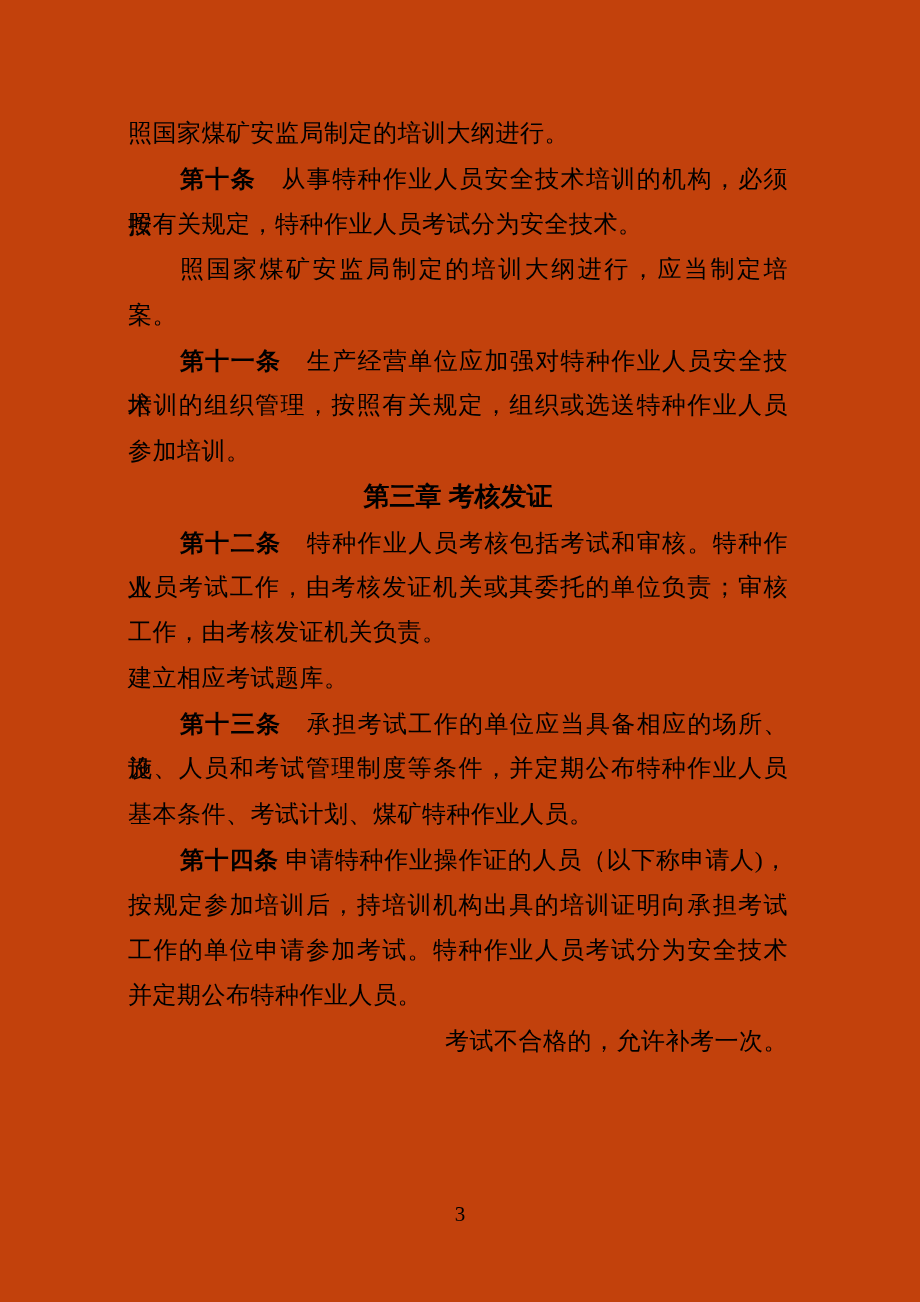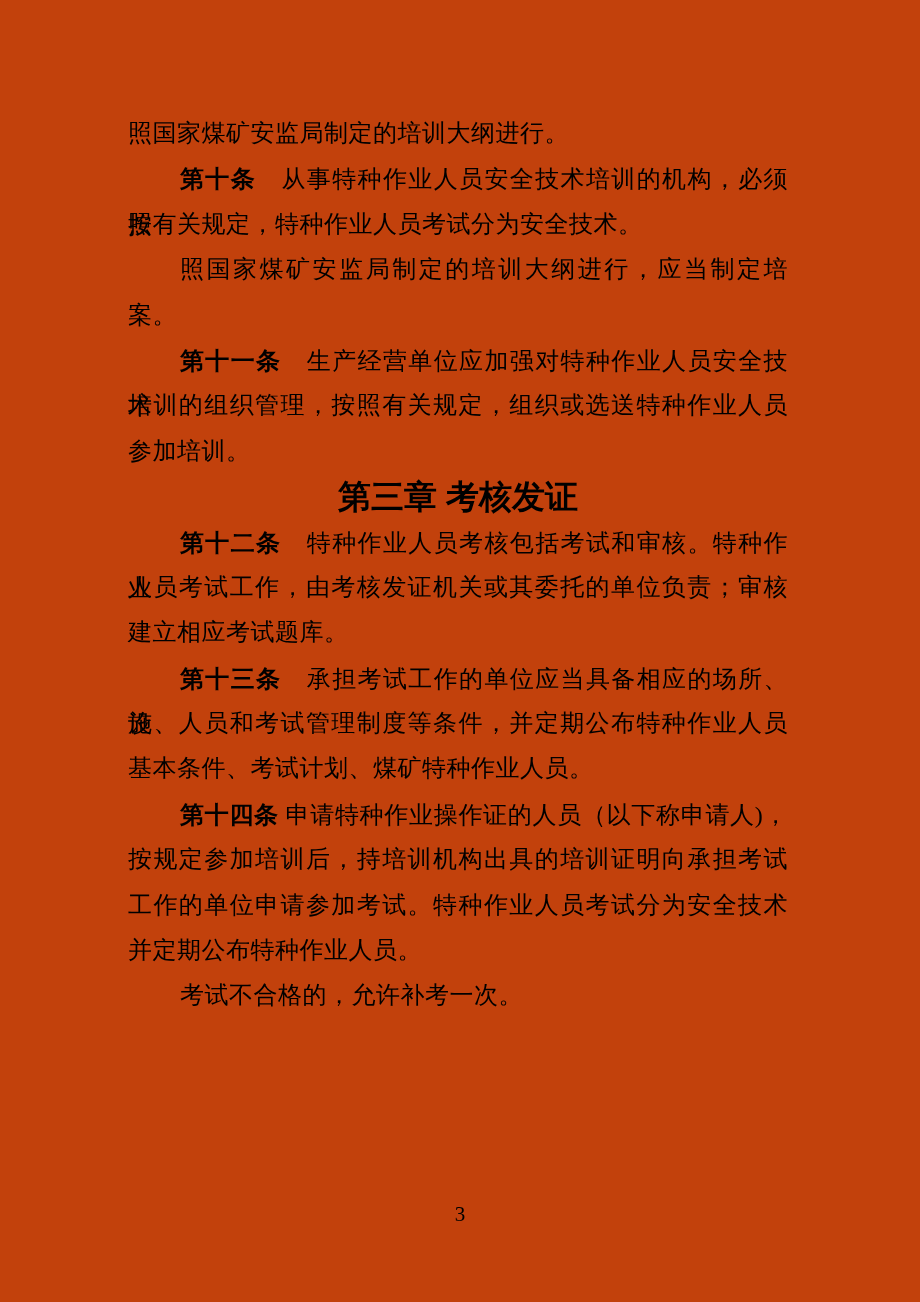"第三章 考核发证" .line.heading { font-size: 33px -> 26px }
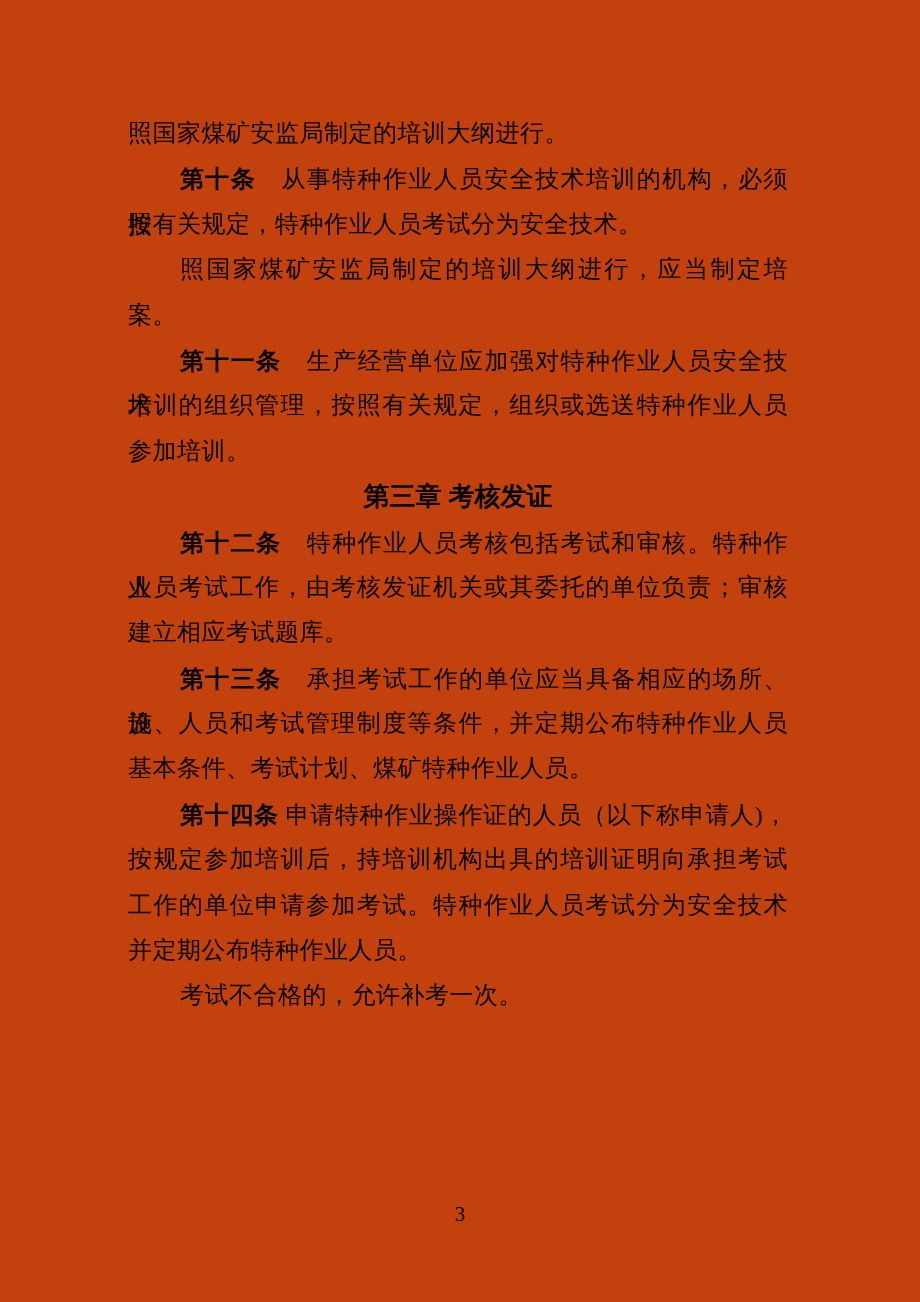"工作，由考核发证机关负责。" div.line { html: none -> <div>工作，由考核发证机关负责。</div> }
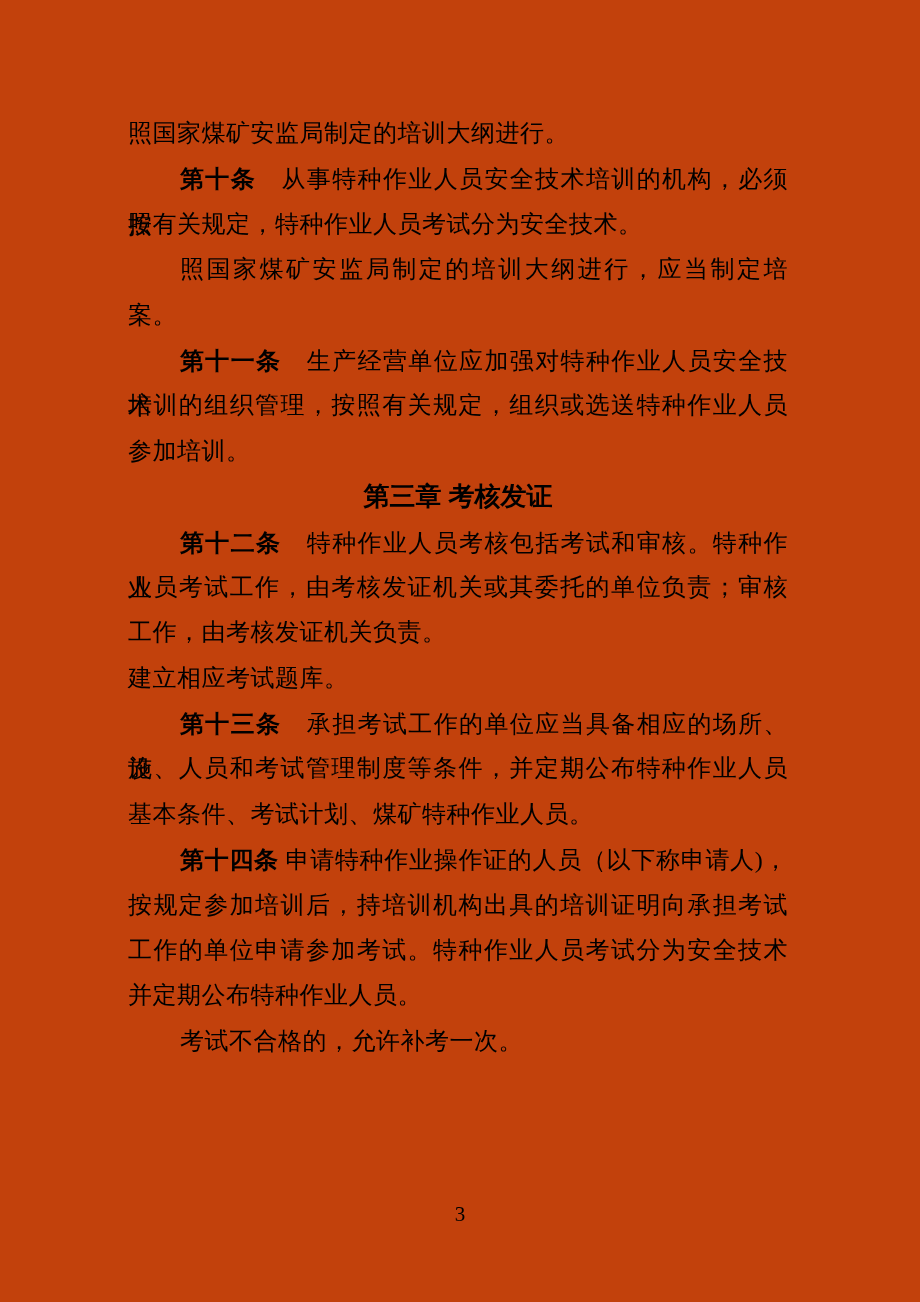"考试不合格的，允许补考一次。" .line.indent { text-align: none -> right }
